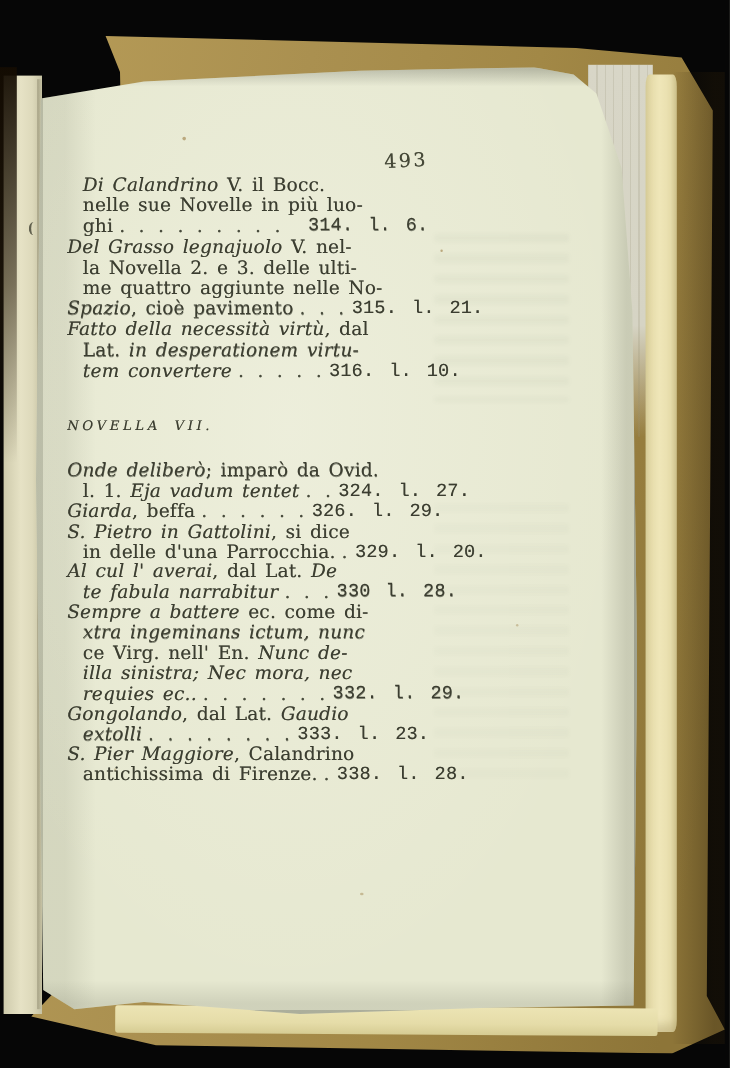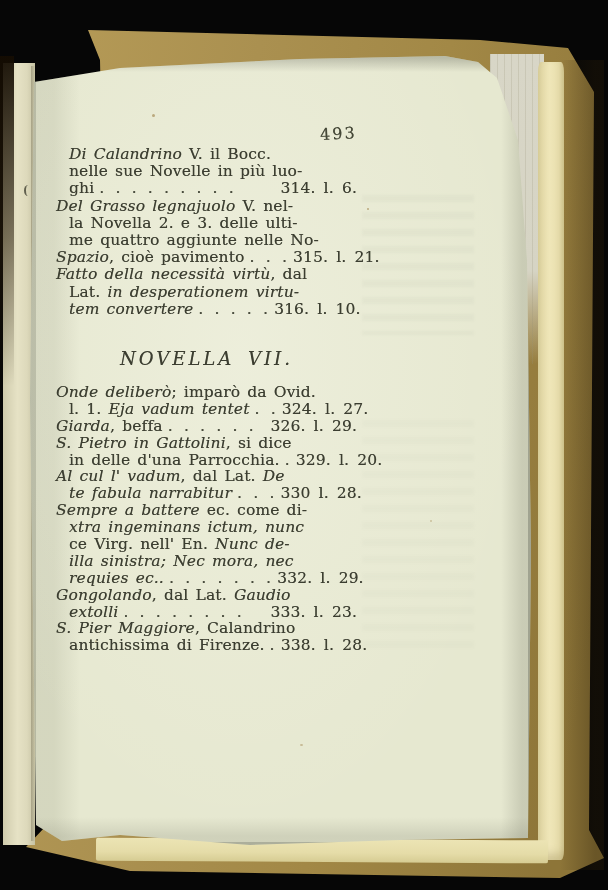"314. l. 6." .ref { font-family: none -> Liberation Mono, monospace }
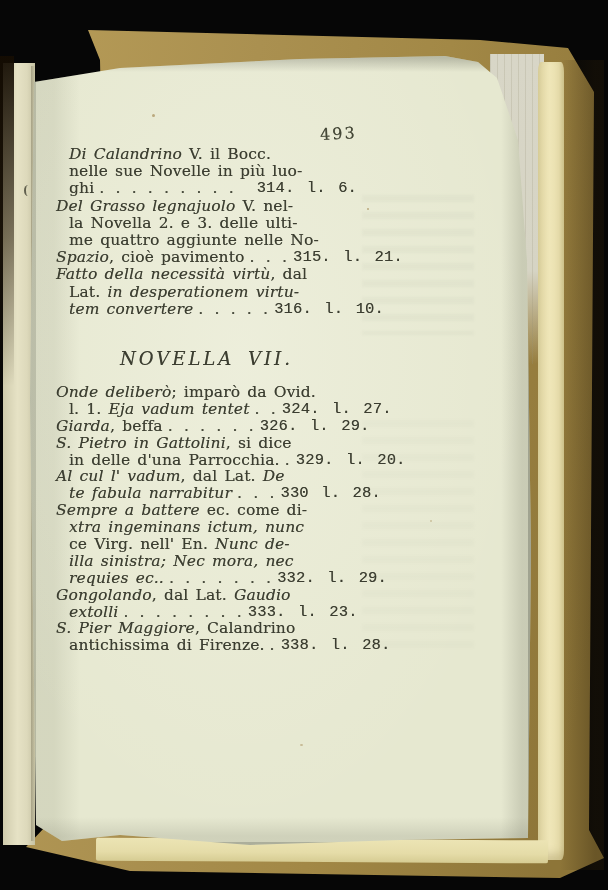"NOVELLA VII." .novella { font-size: 18px -> 11px; text-align: center -> none }
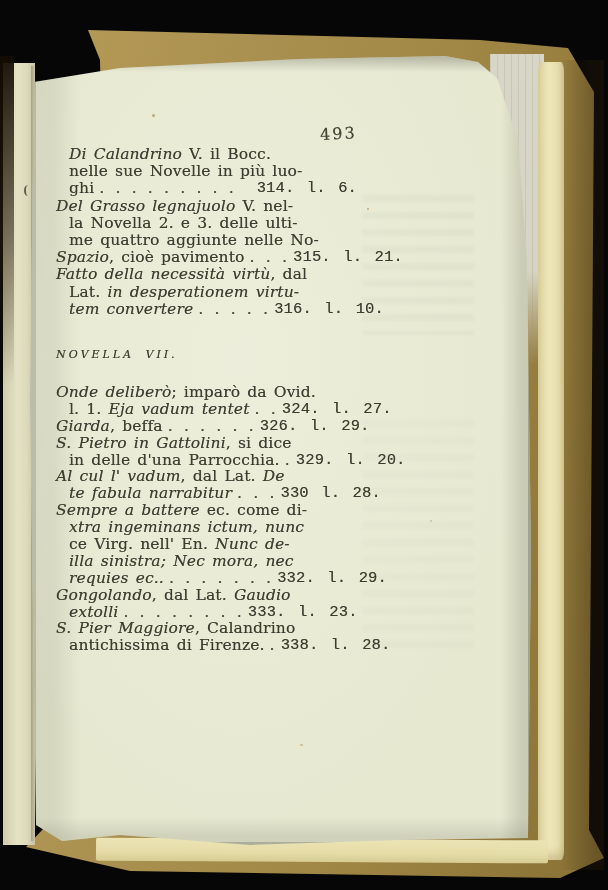"Al cul l' vadum" span.it { text: vadum -> averai }
